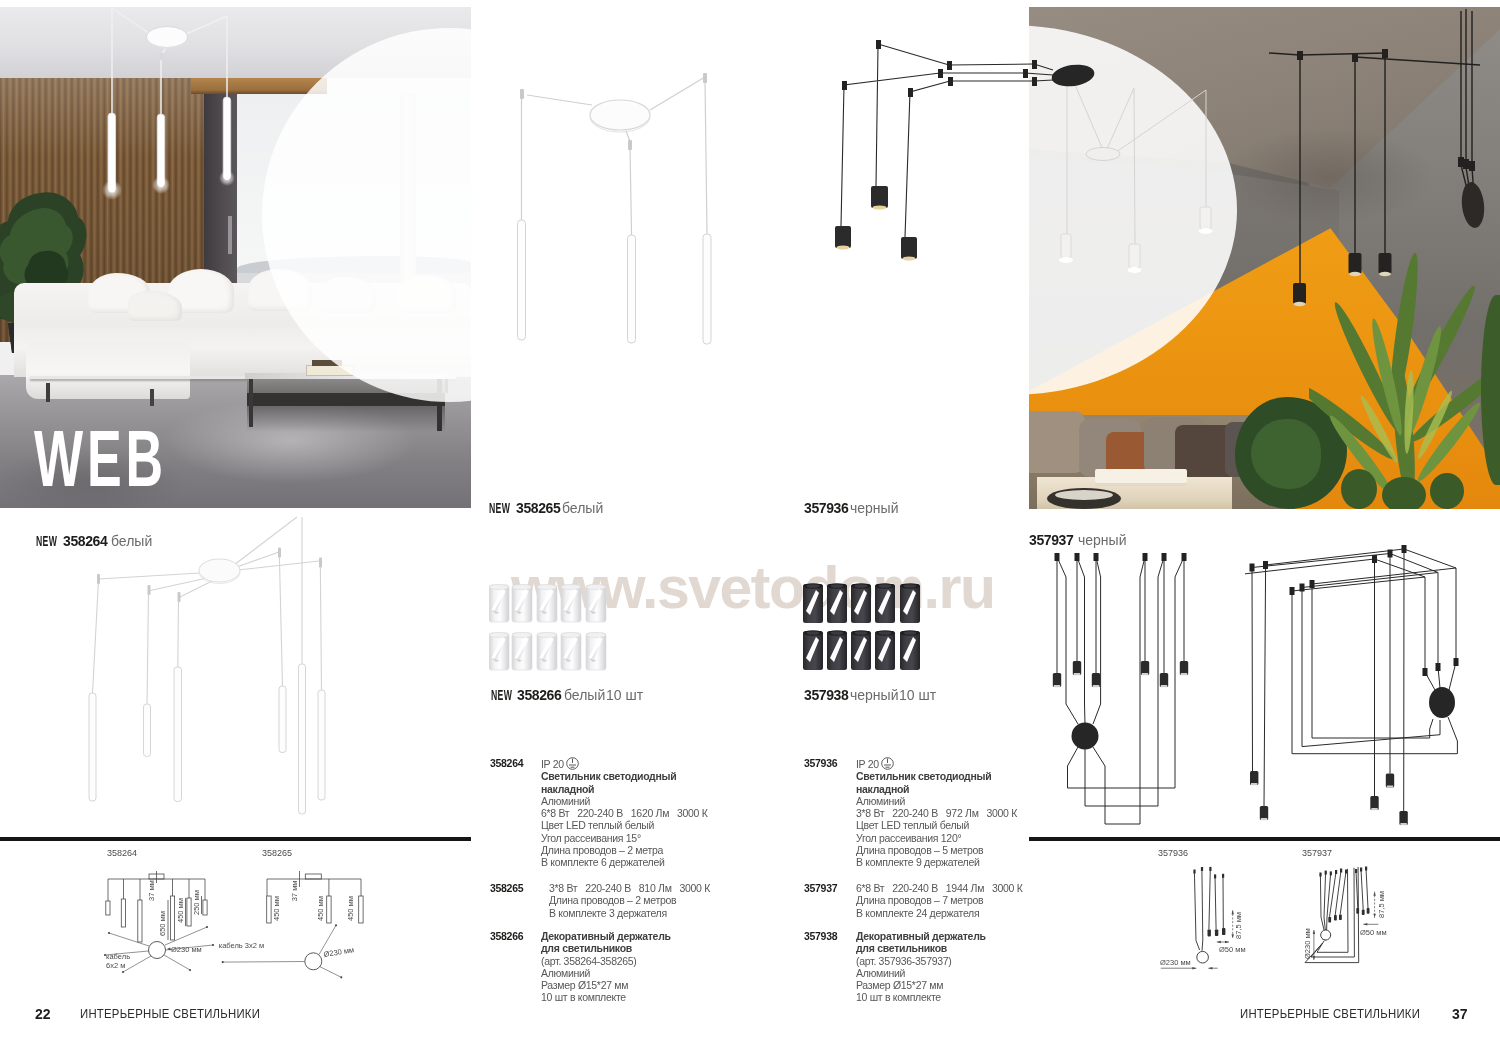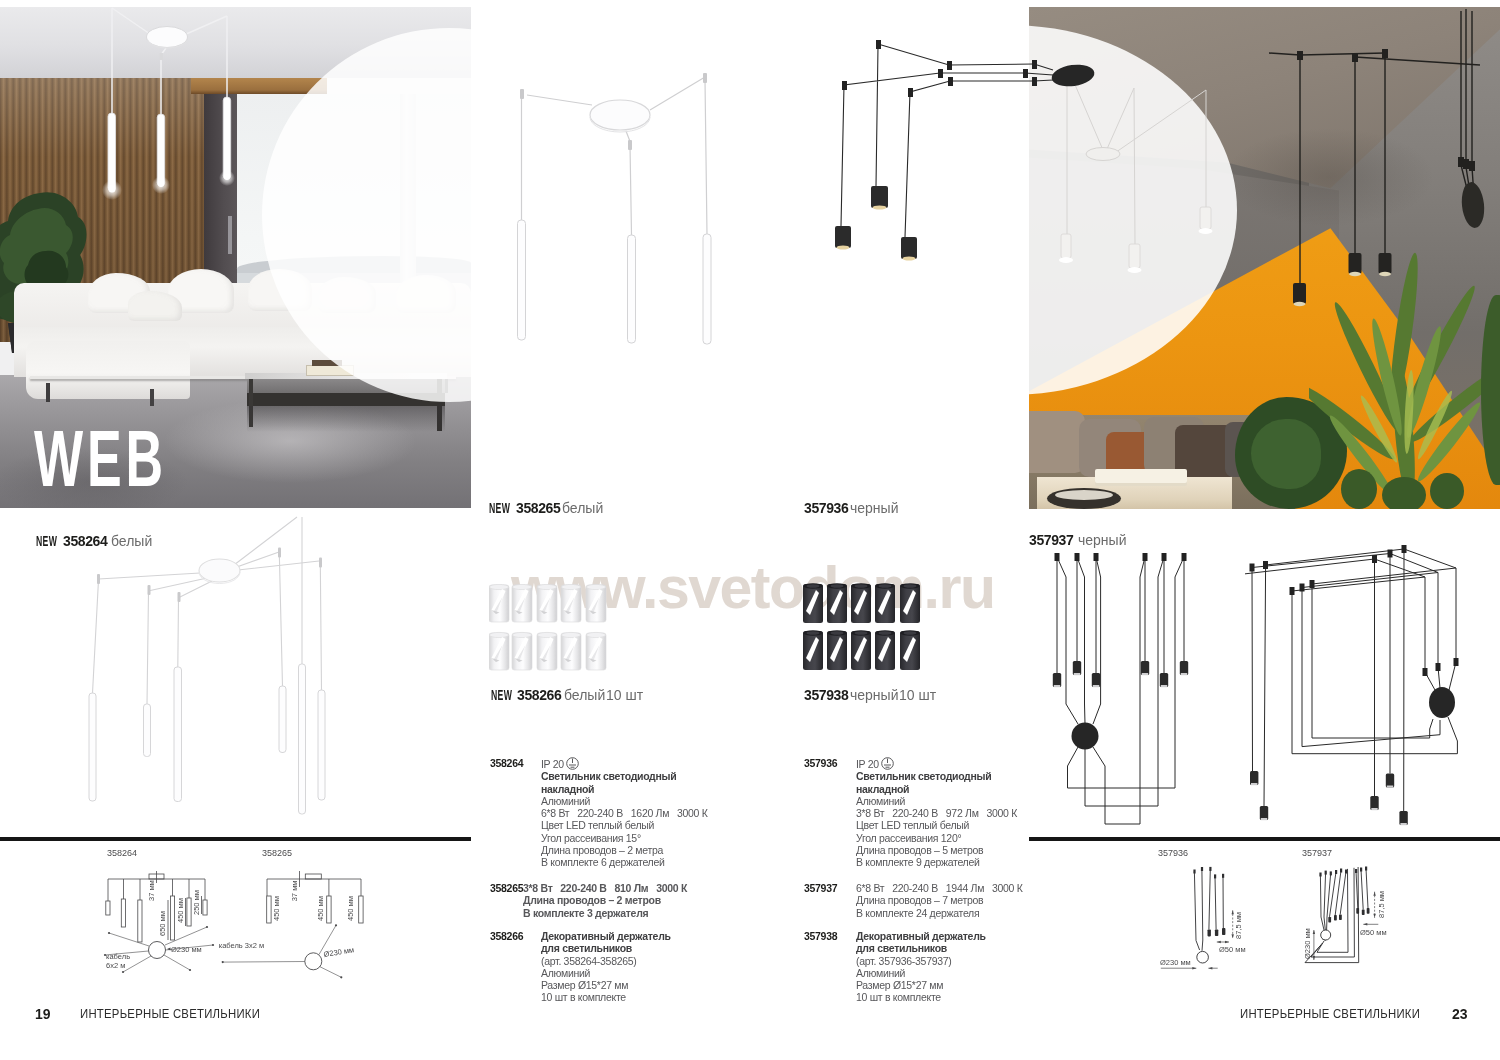"3*8 Вт 220-240 В 810" div.abs { font-weight: bold -> none; left: 523px -> 549px }
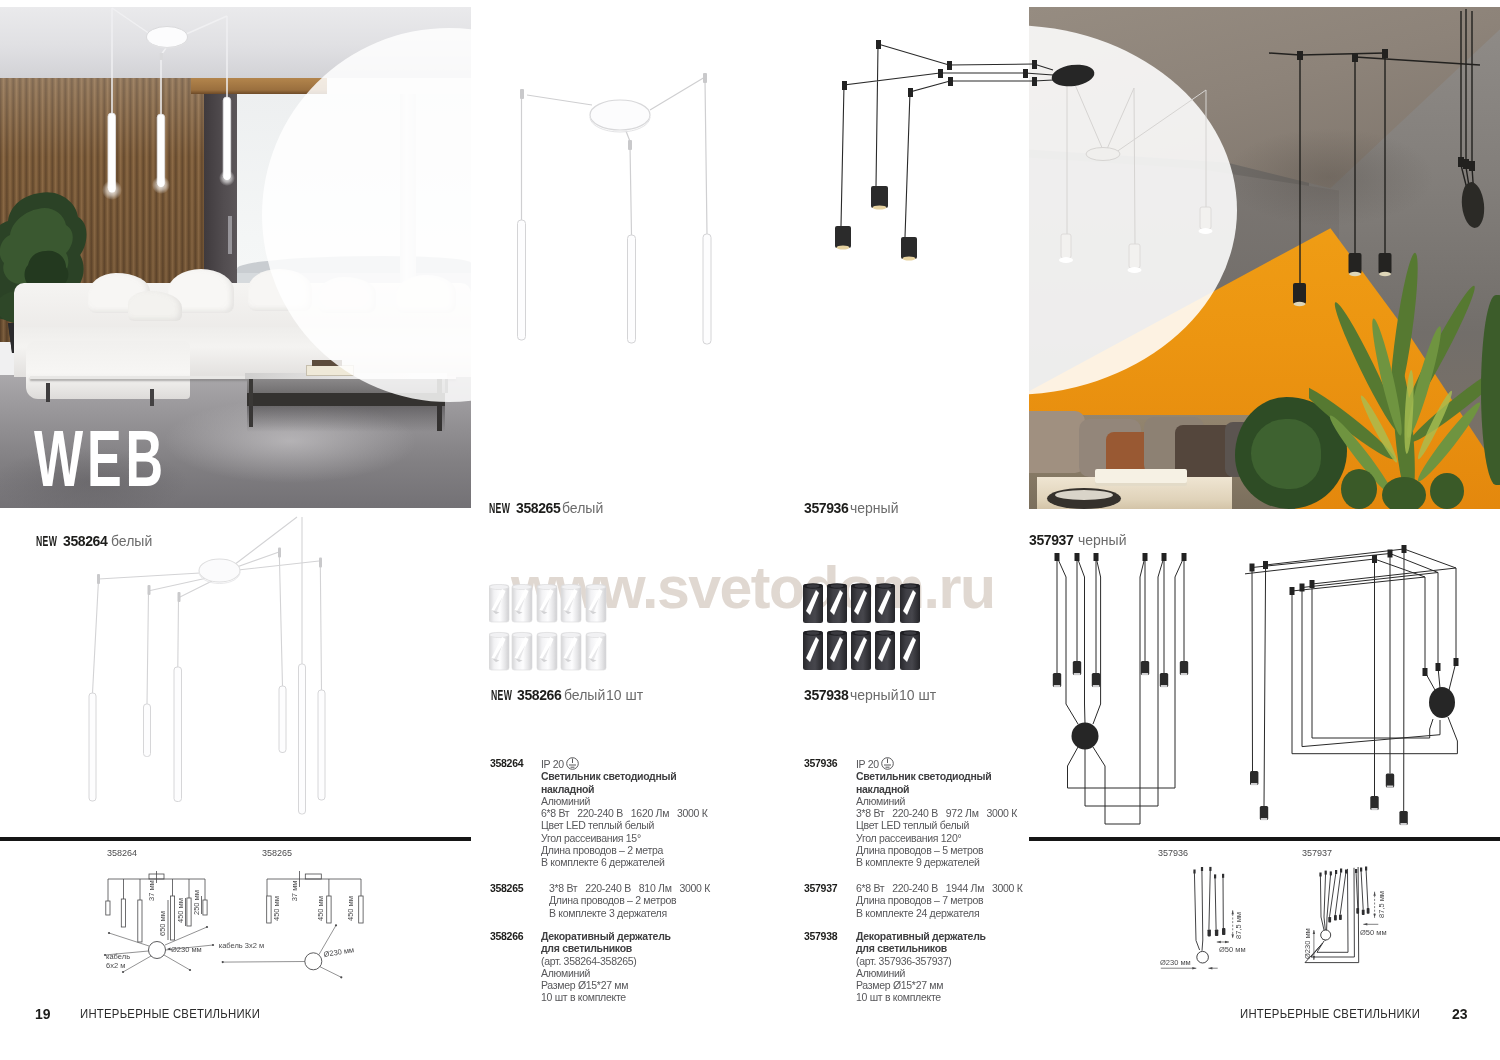"19" div.abs { text: 19 -> 22 }
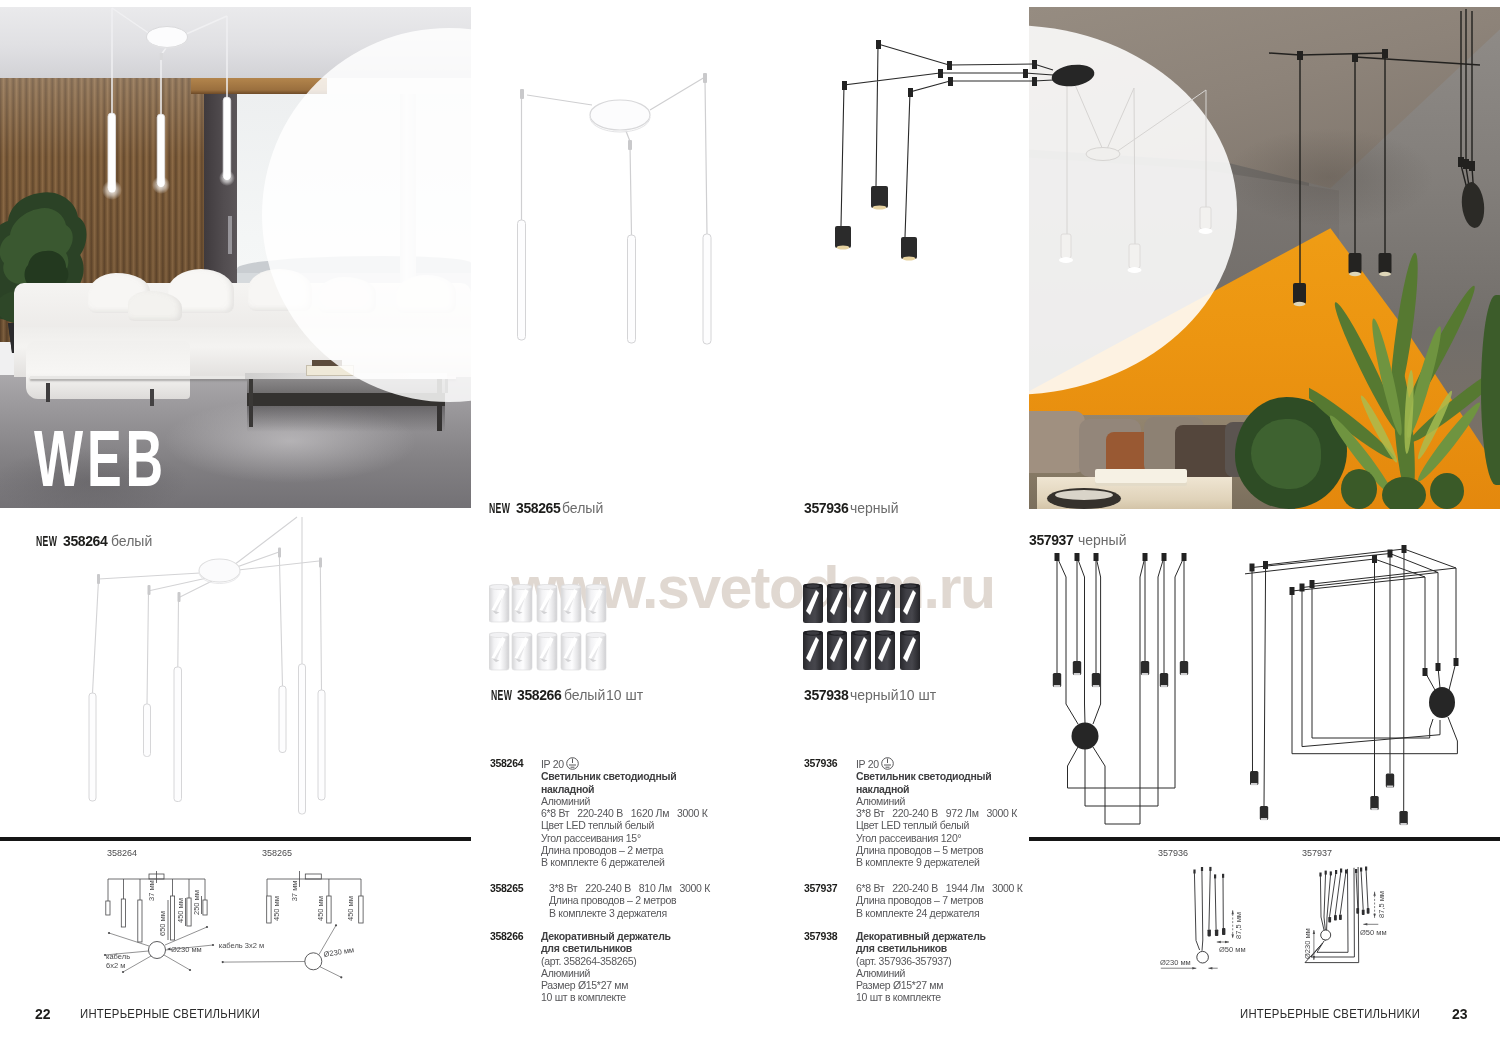"23" div.abs { text: 23 -> 37 }
